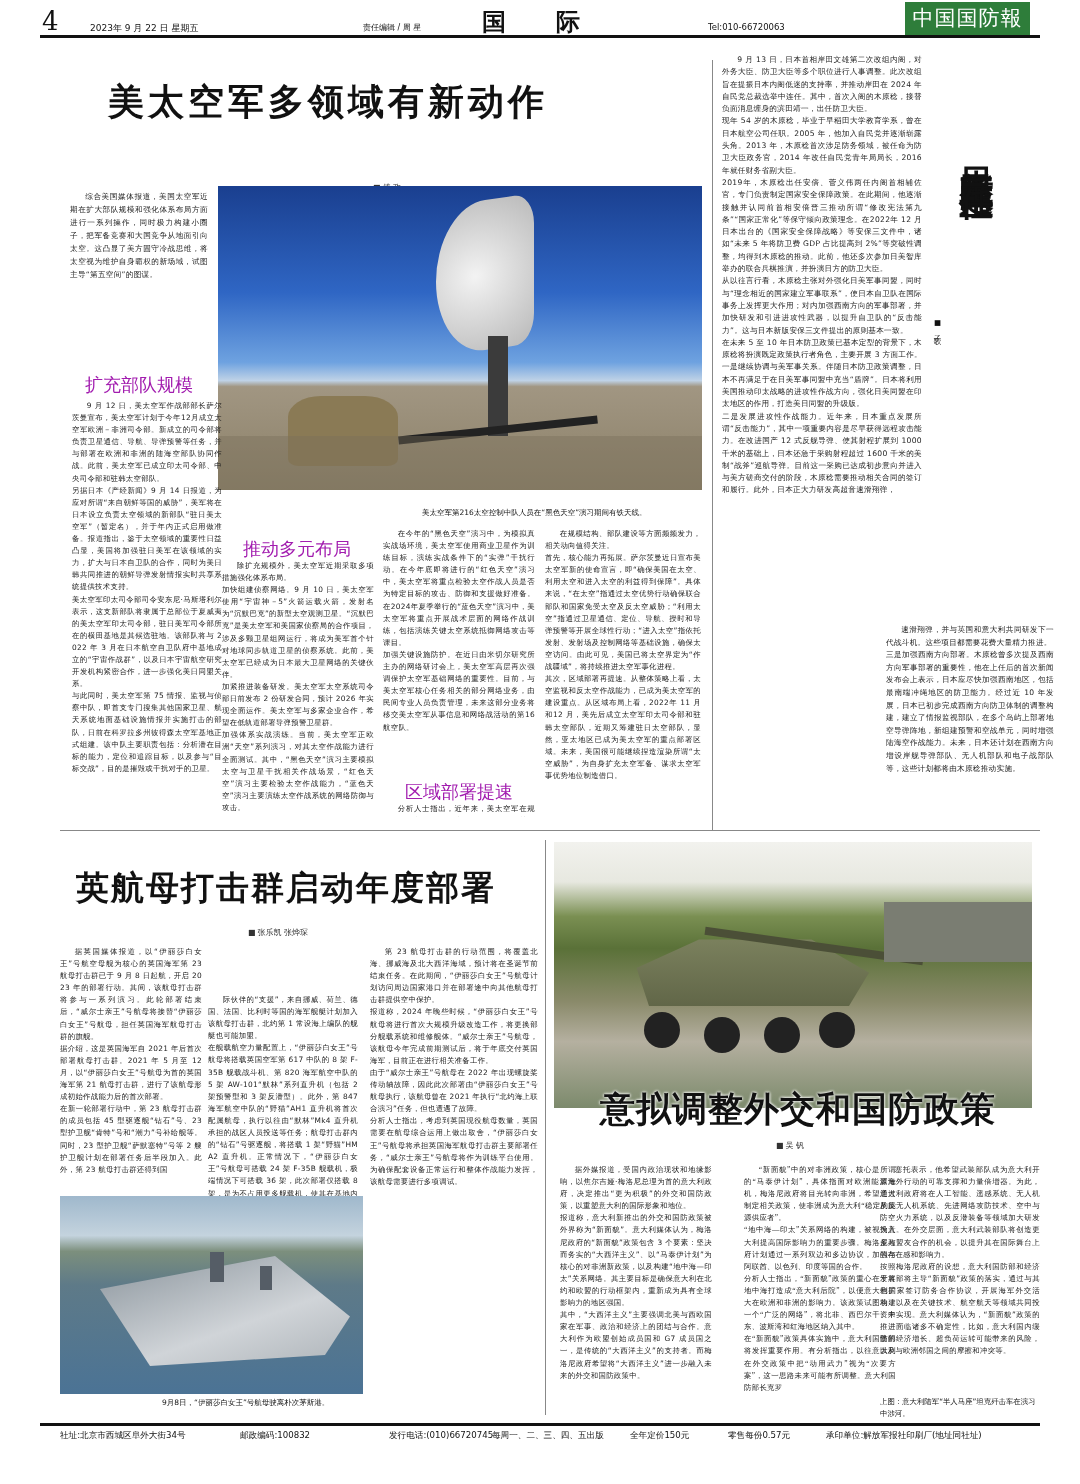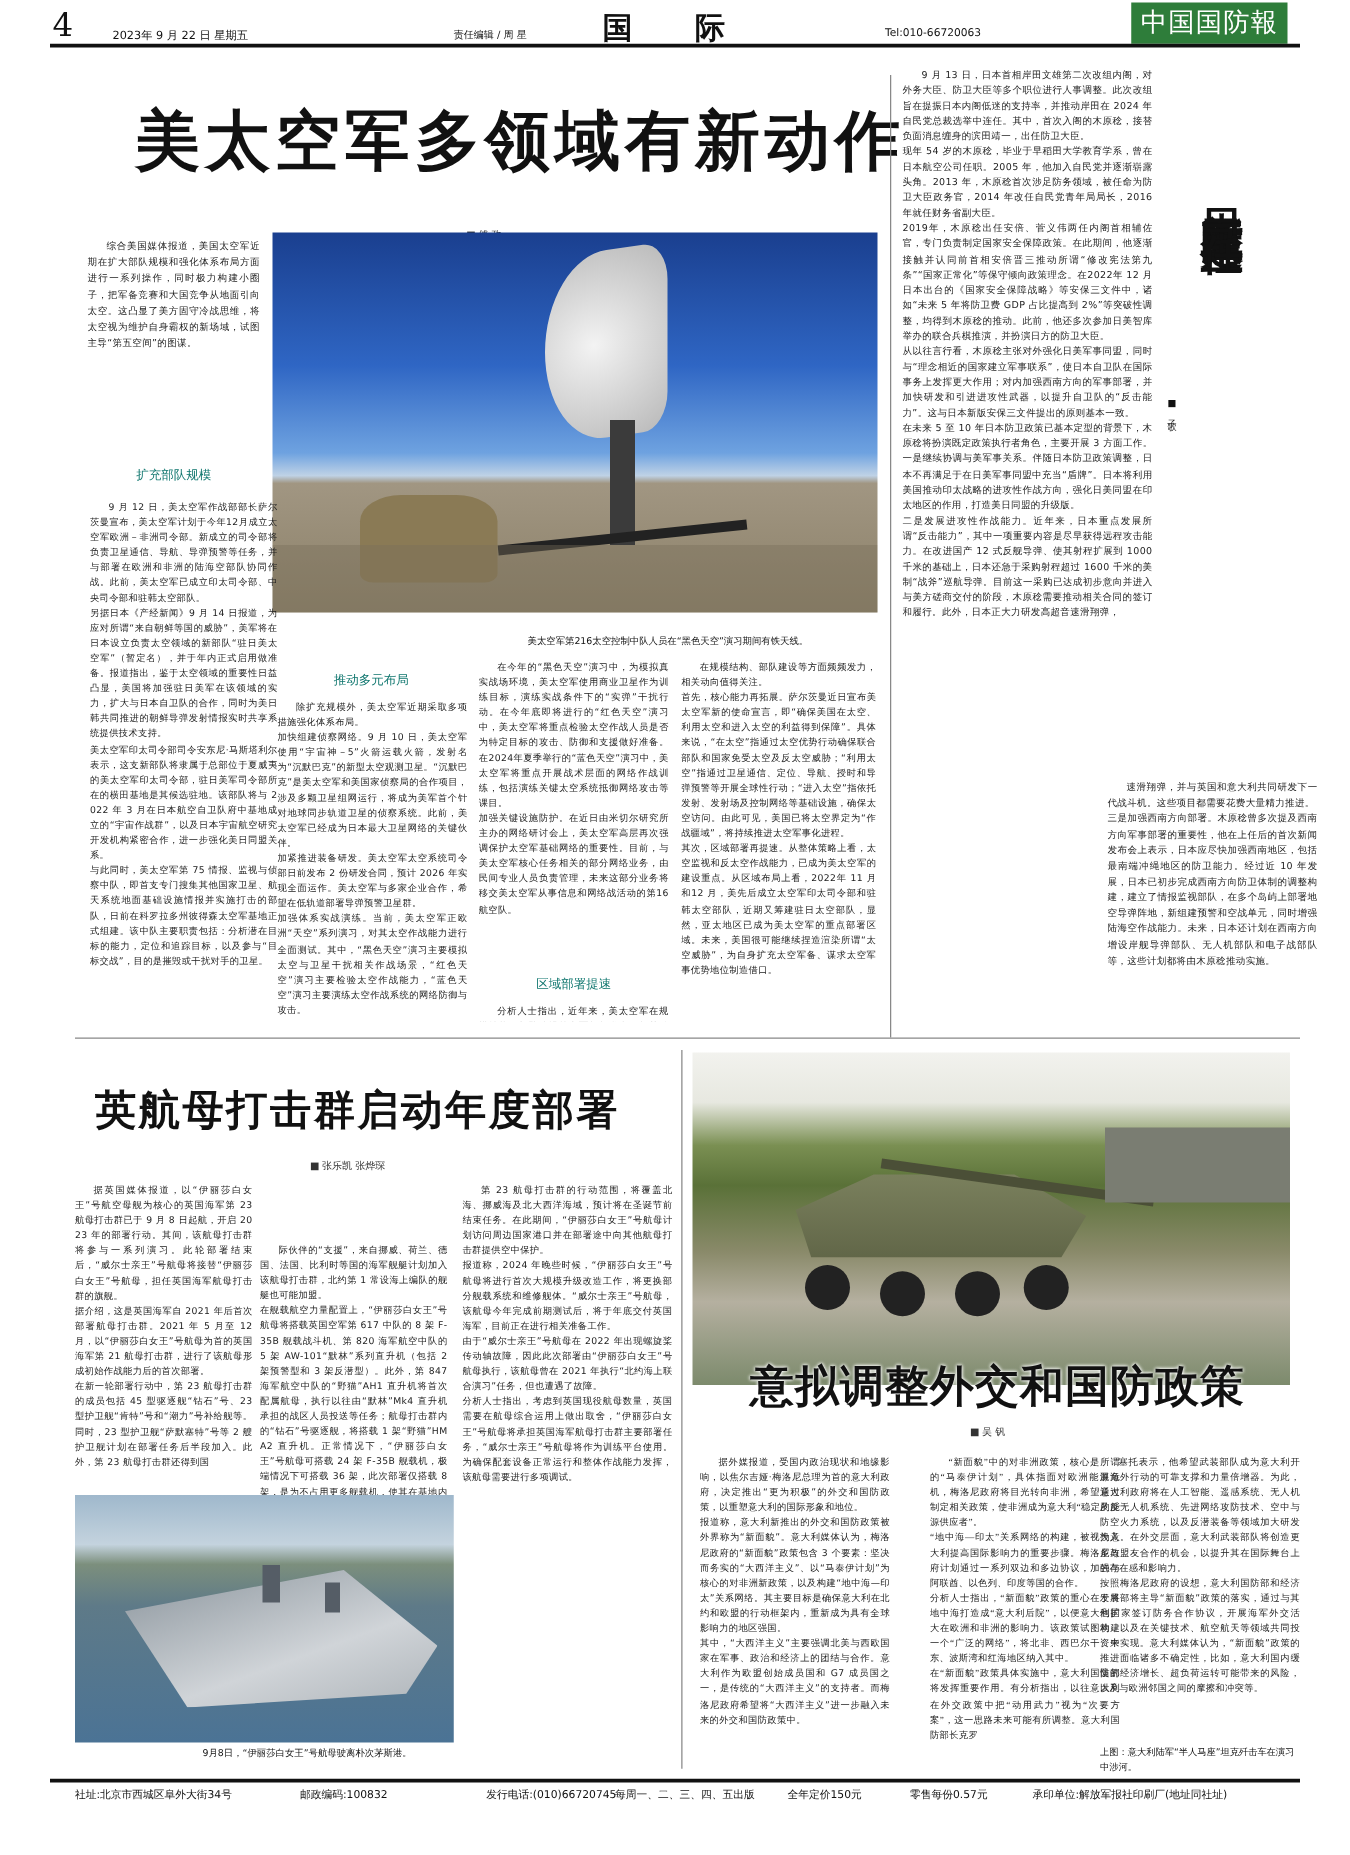"美太空军多领域有新动作" h1.abs { font-size: 52px -> 36px }
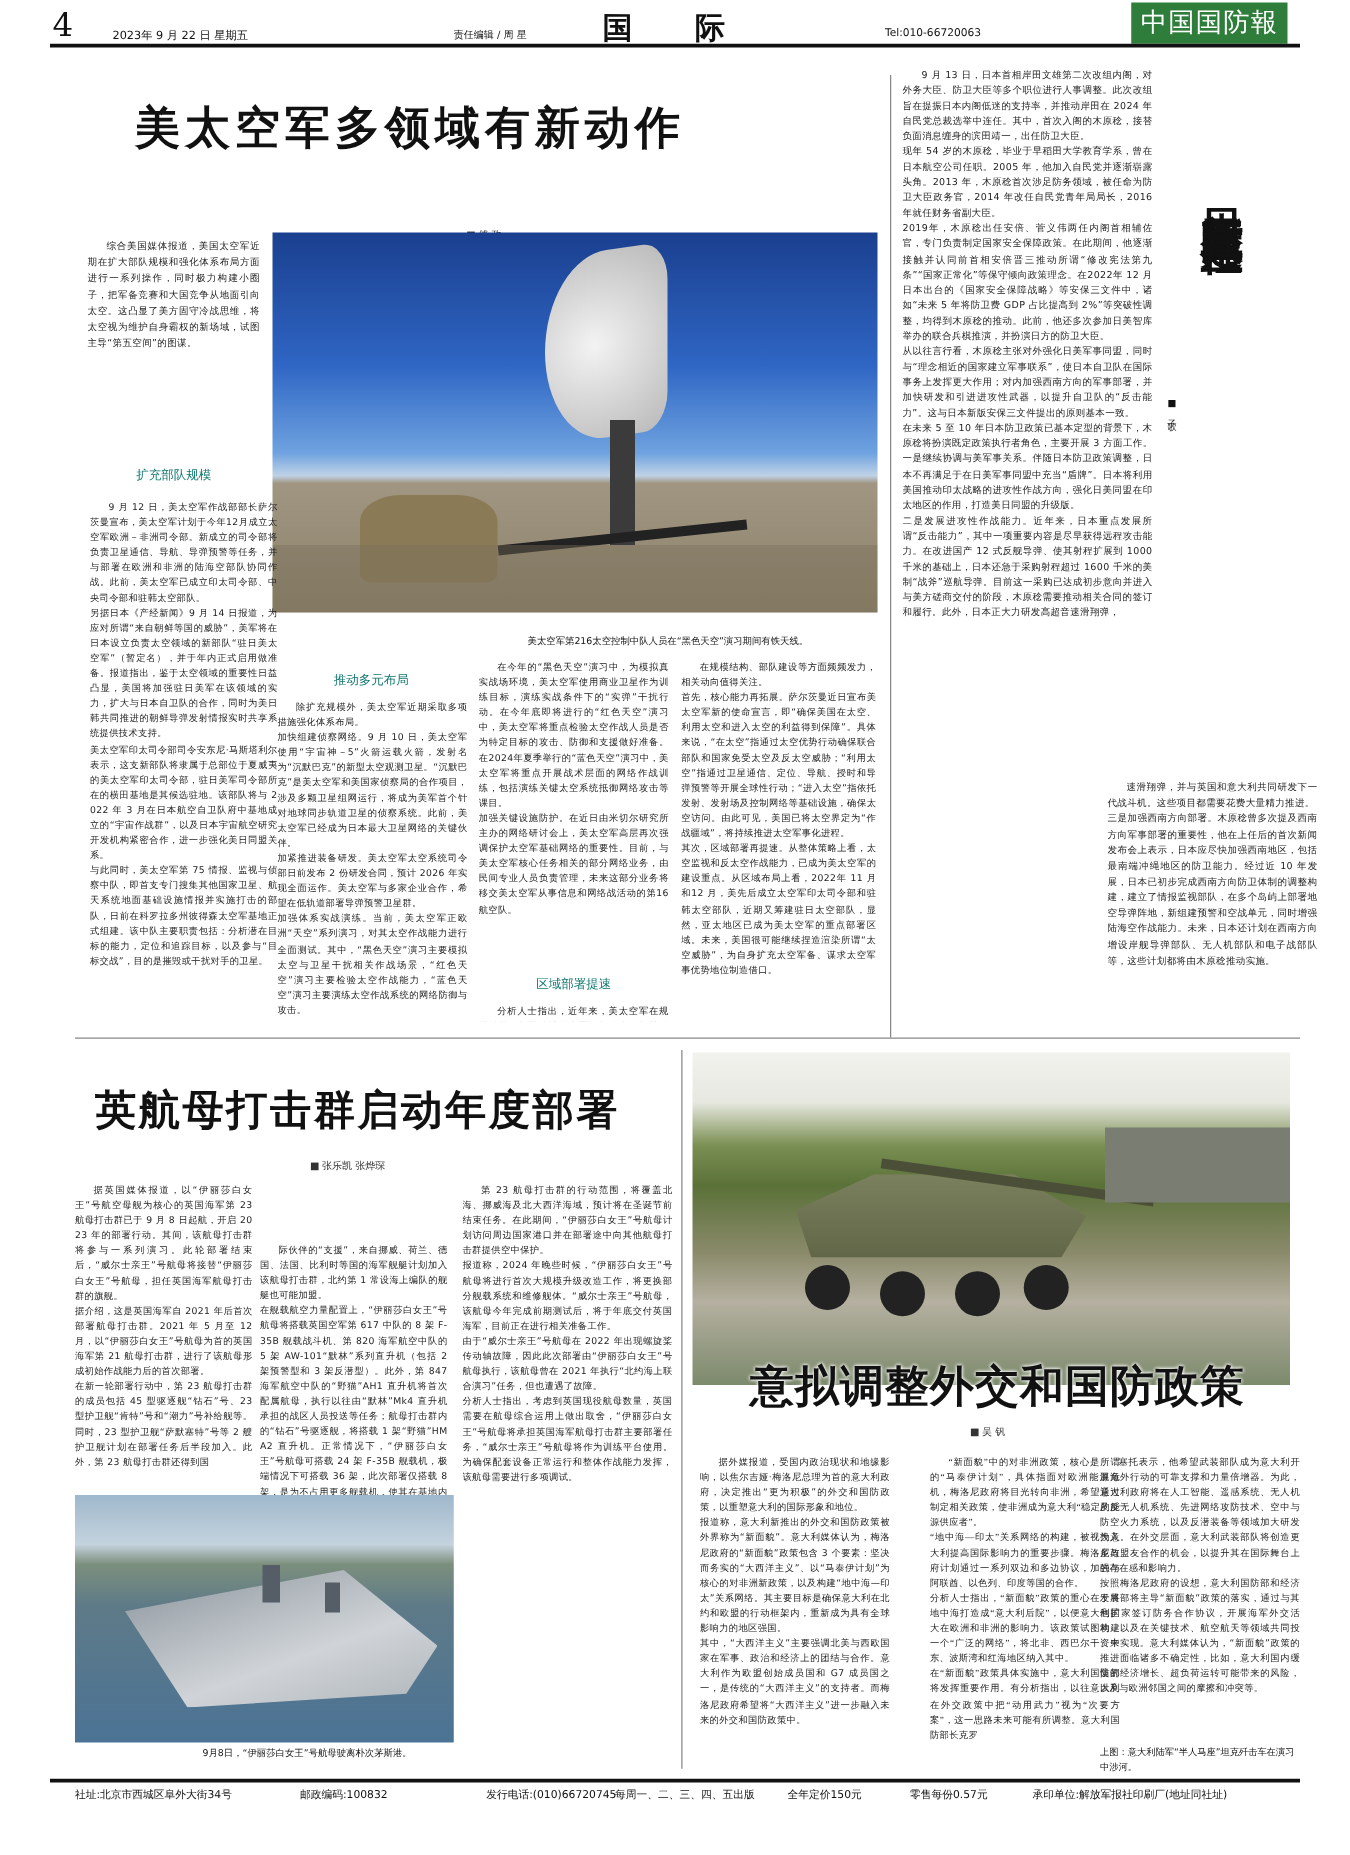"扩充部队规模" .sub { color: #0f766e -> #a21caf; font-size: 10px -> 18px }
